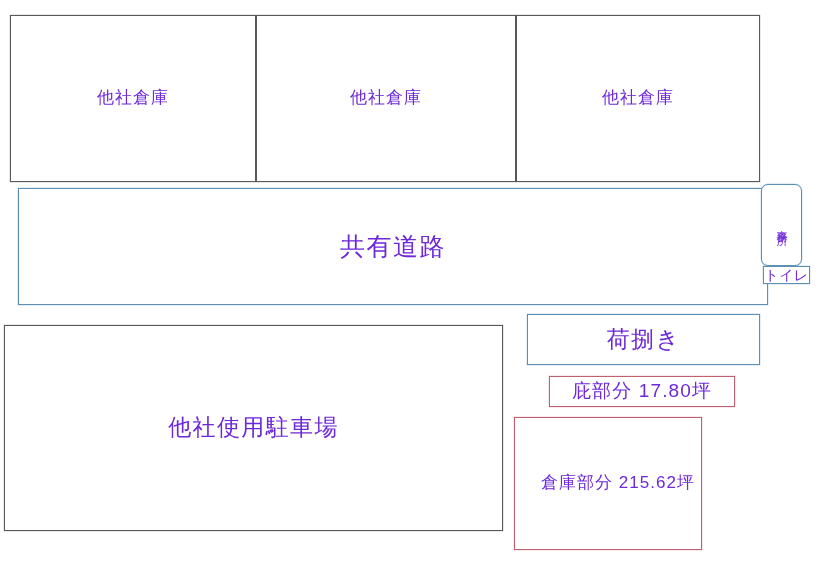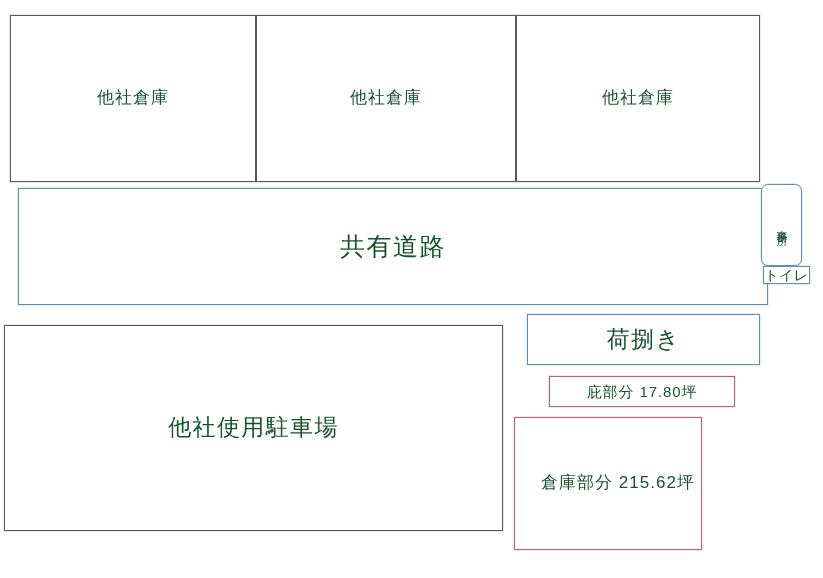"他社倉庫" .room { color: #14532d -> #6d28d9 }
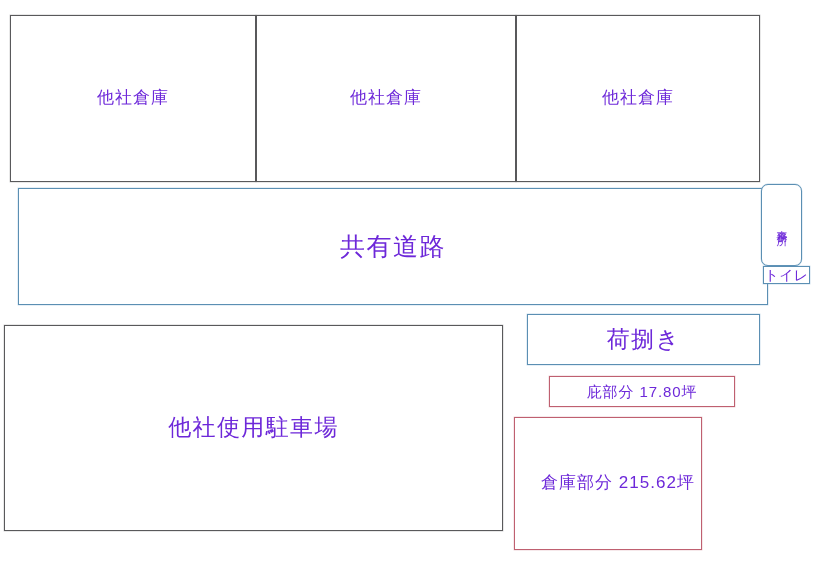"庇部分 17.80坪" .fs-eaves { font-size: 15px -> 19px }
